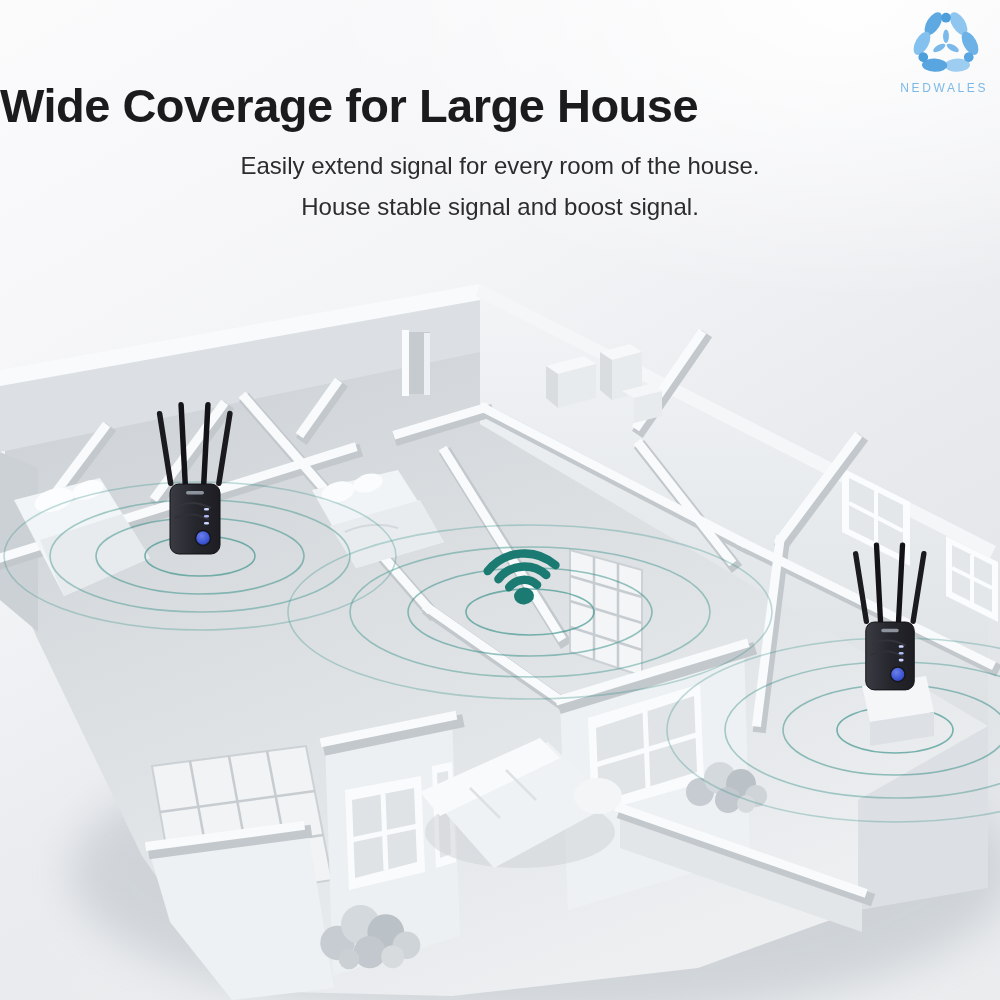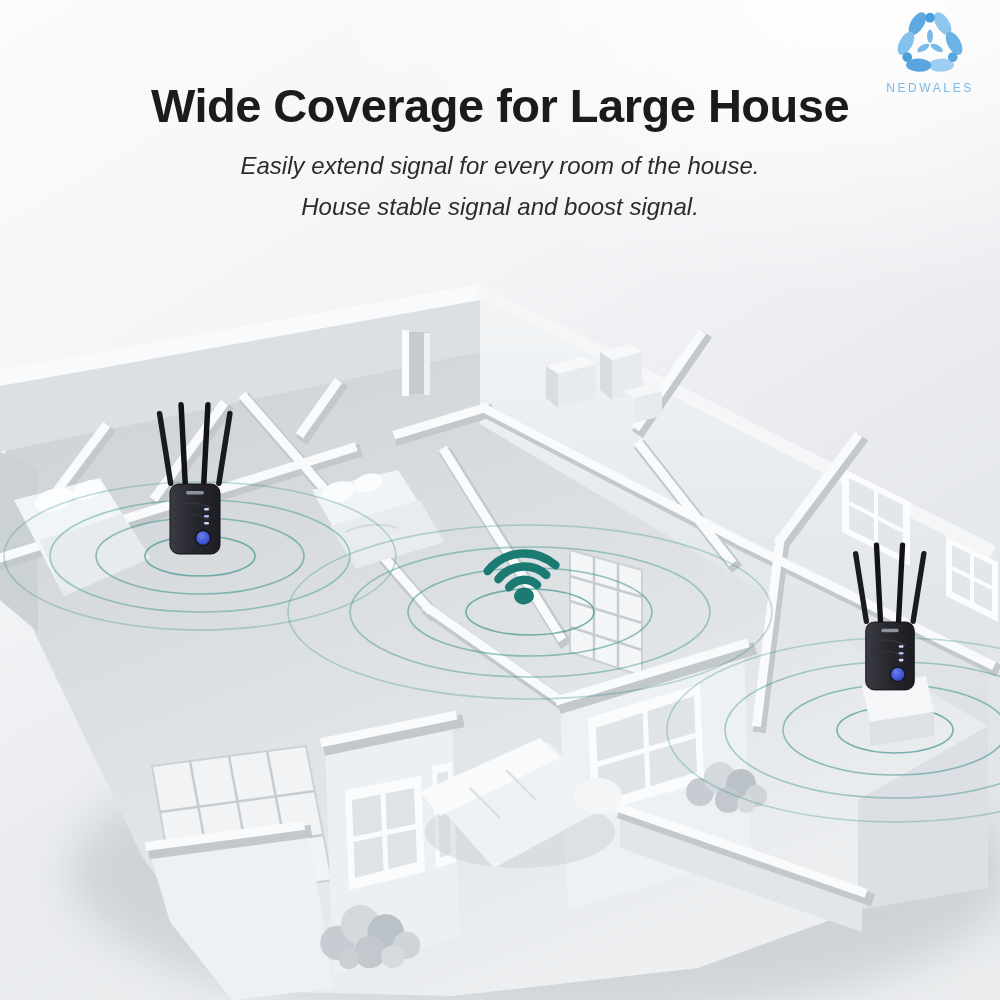"Wide Coverage for Large House" .title { text-align: center -> left }
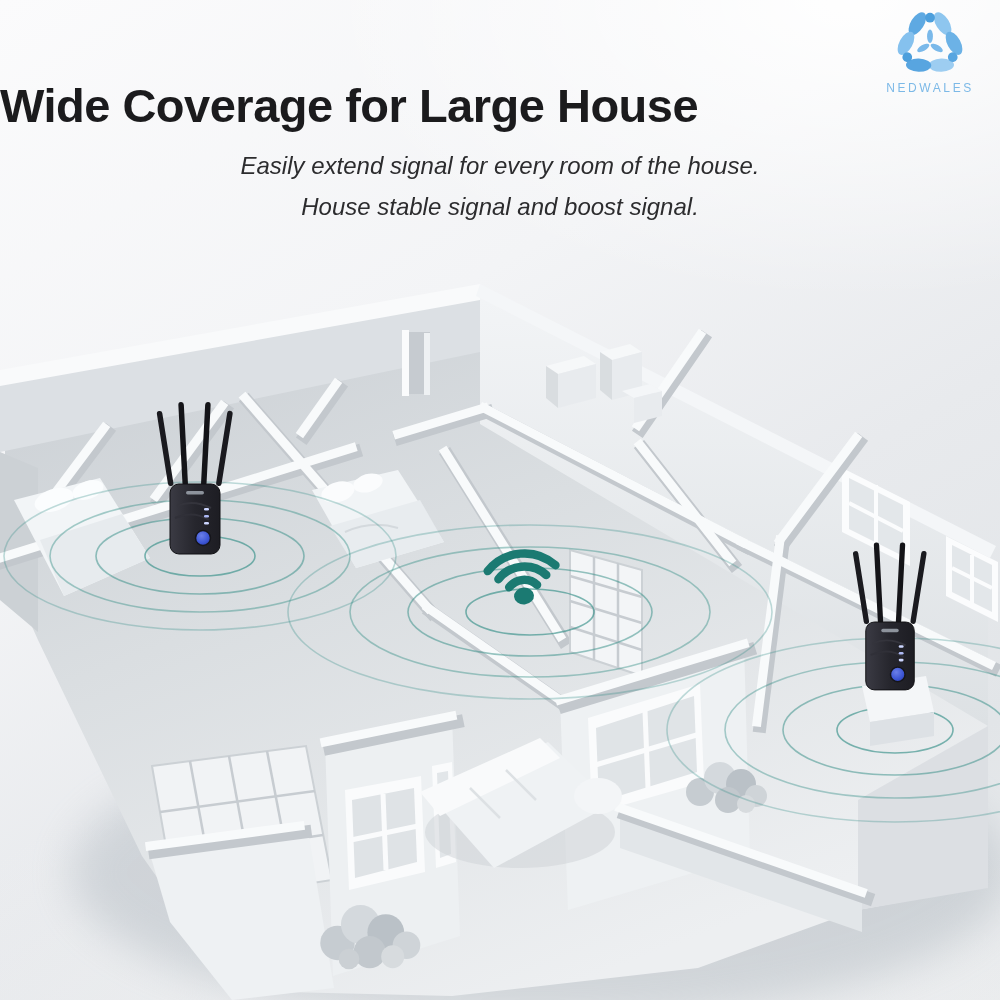"NEDWALES" .logo { right: 18px -> 12px; text-align: center -> right }
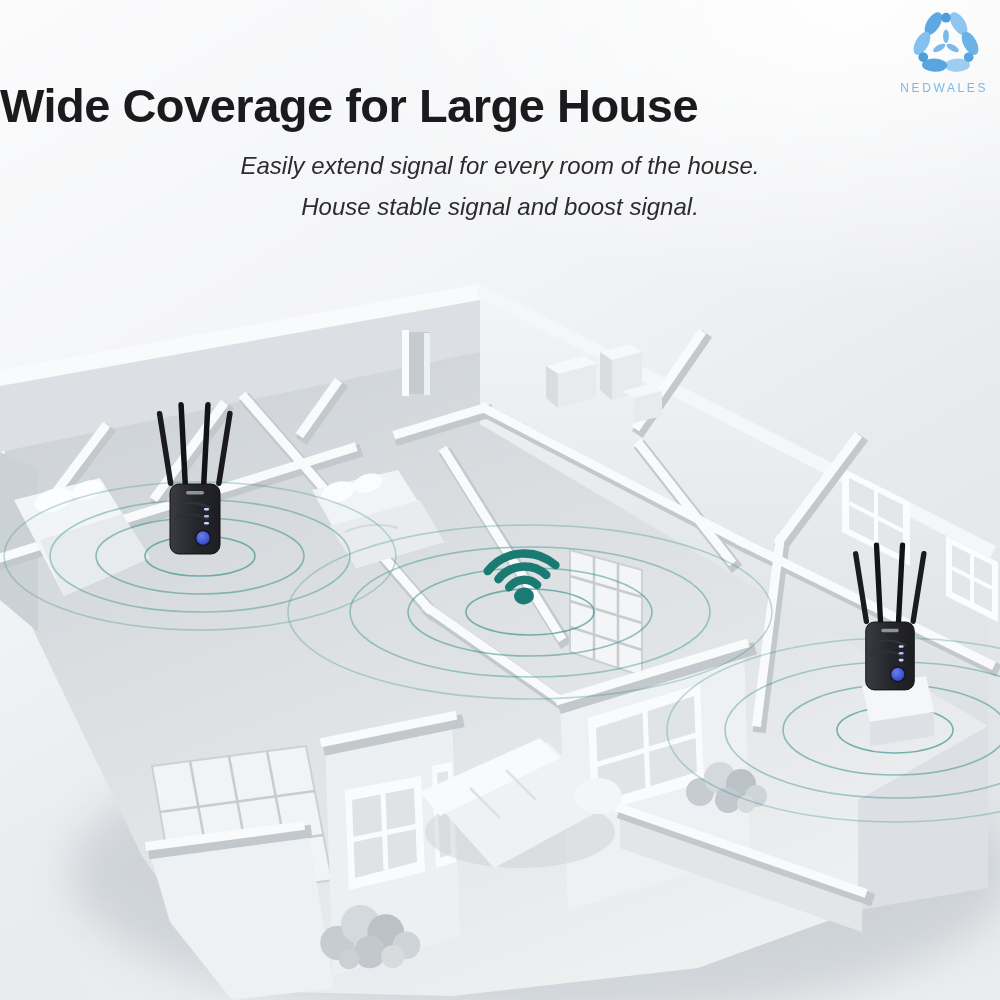"Easily extend signal for every" .sub { font-style: italic -> none }
